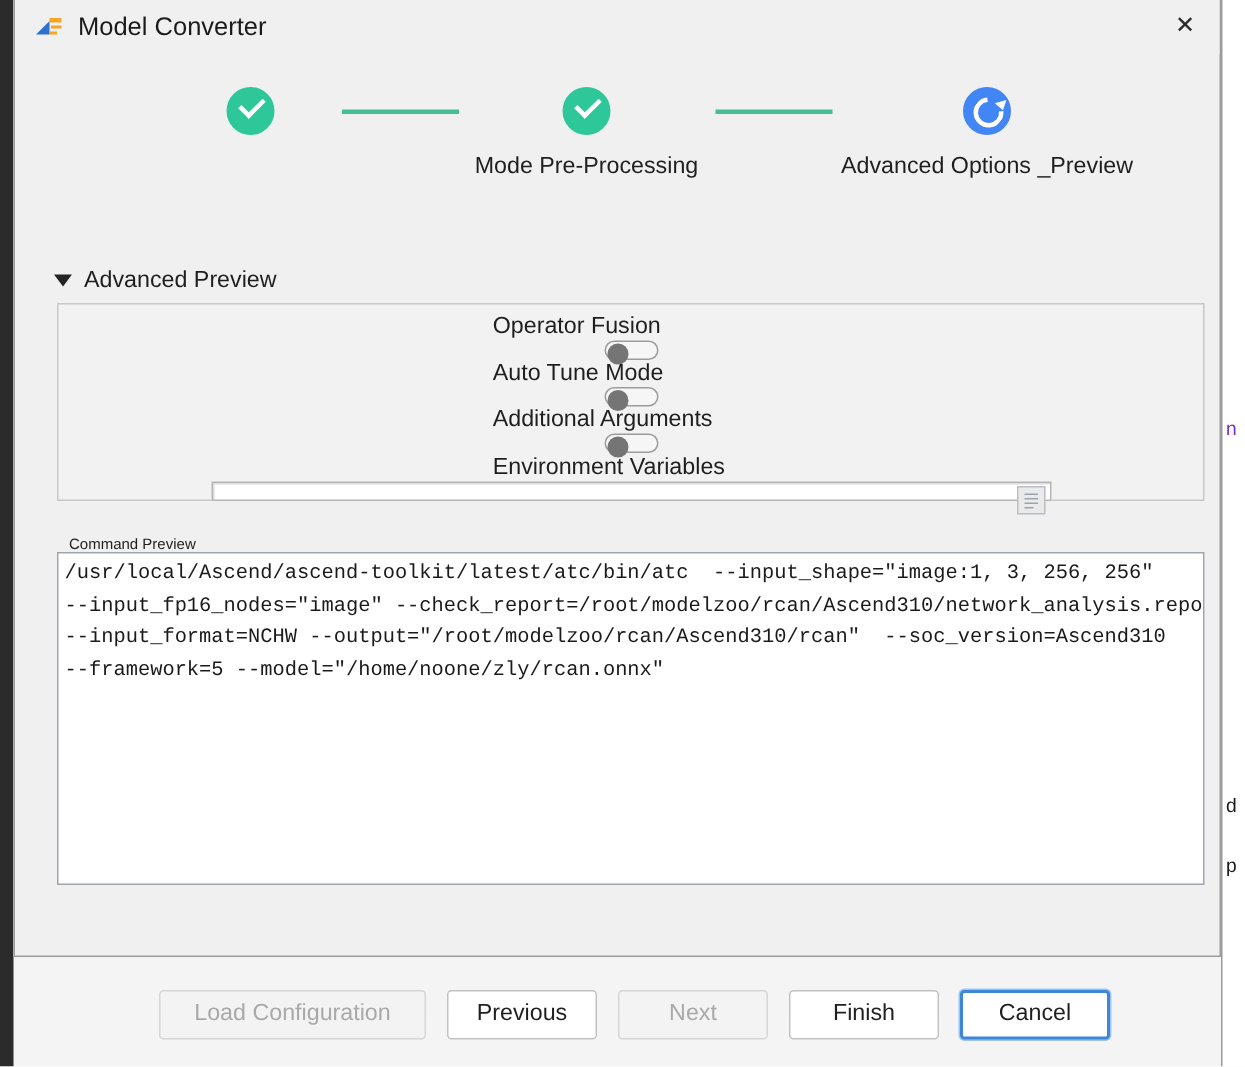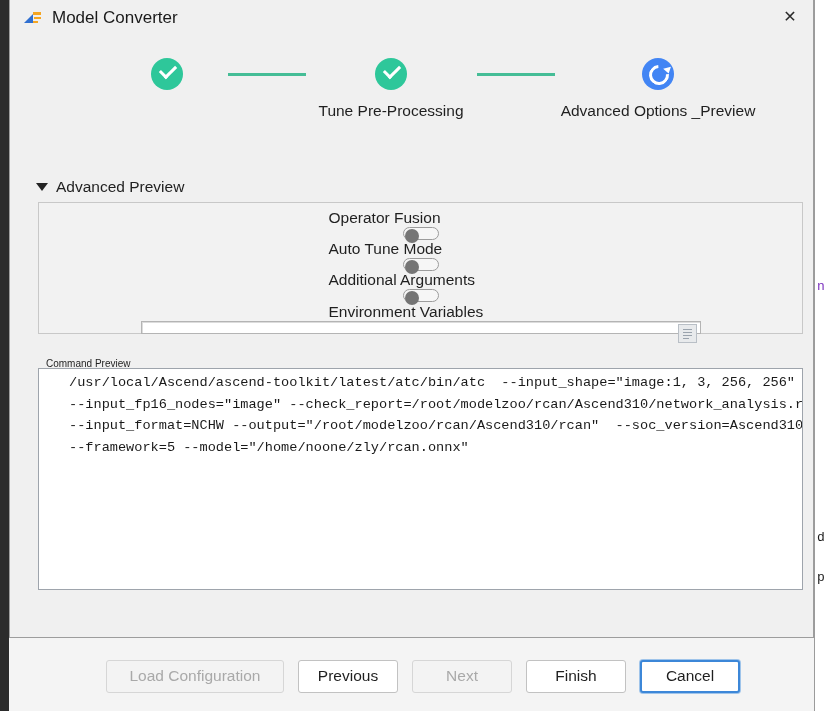"Tune Pre-Processing" div.step-label { text: Tune -> Mode }
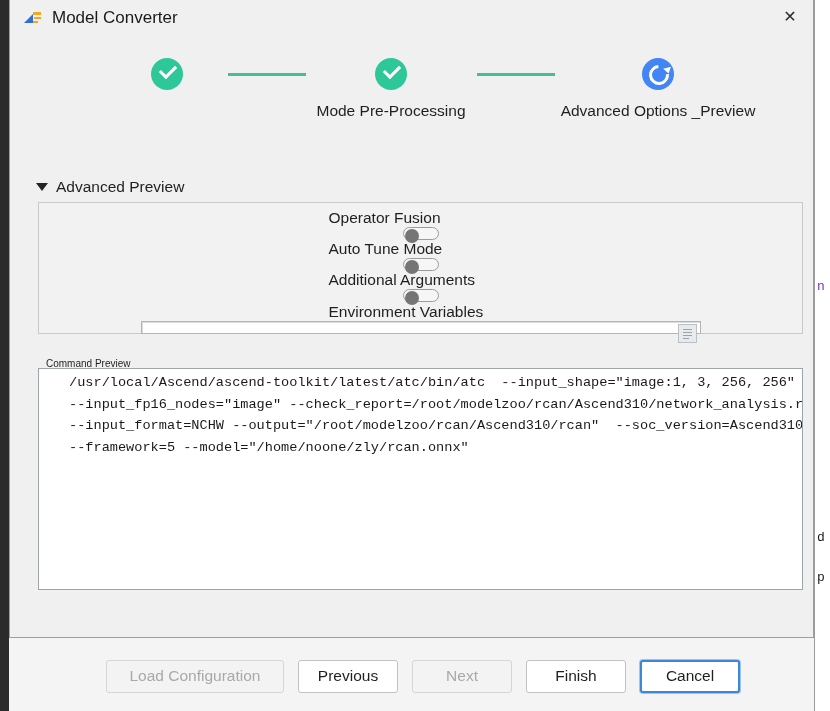"/usr/local/Ascend/ascend-toolkit/latest/" .cmd-line { margin-left: 26px -> none }
